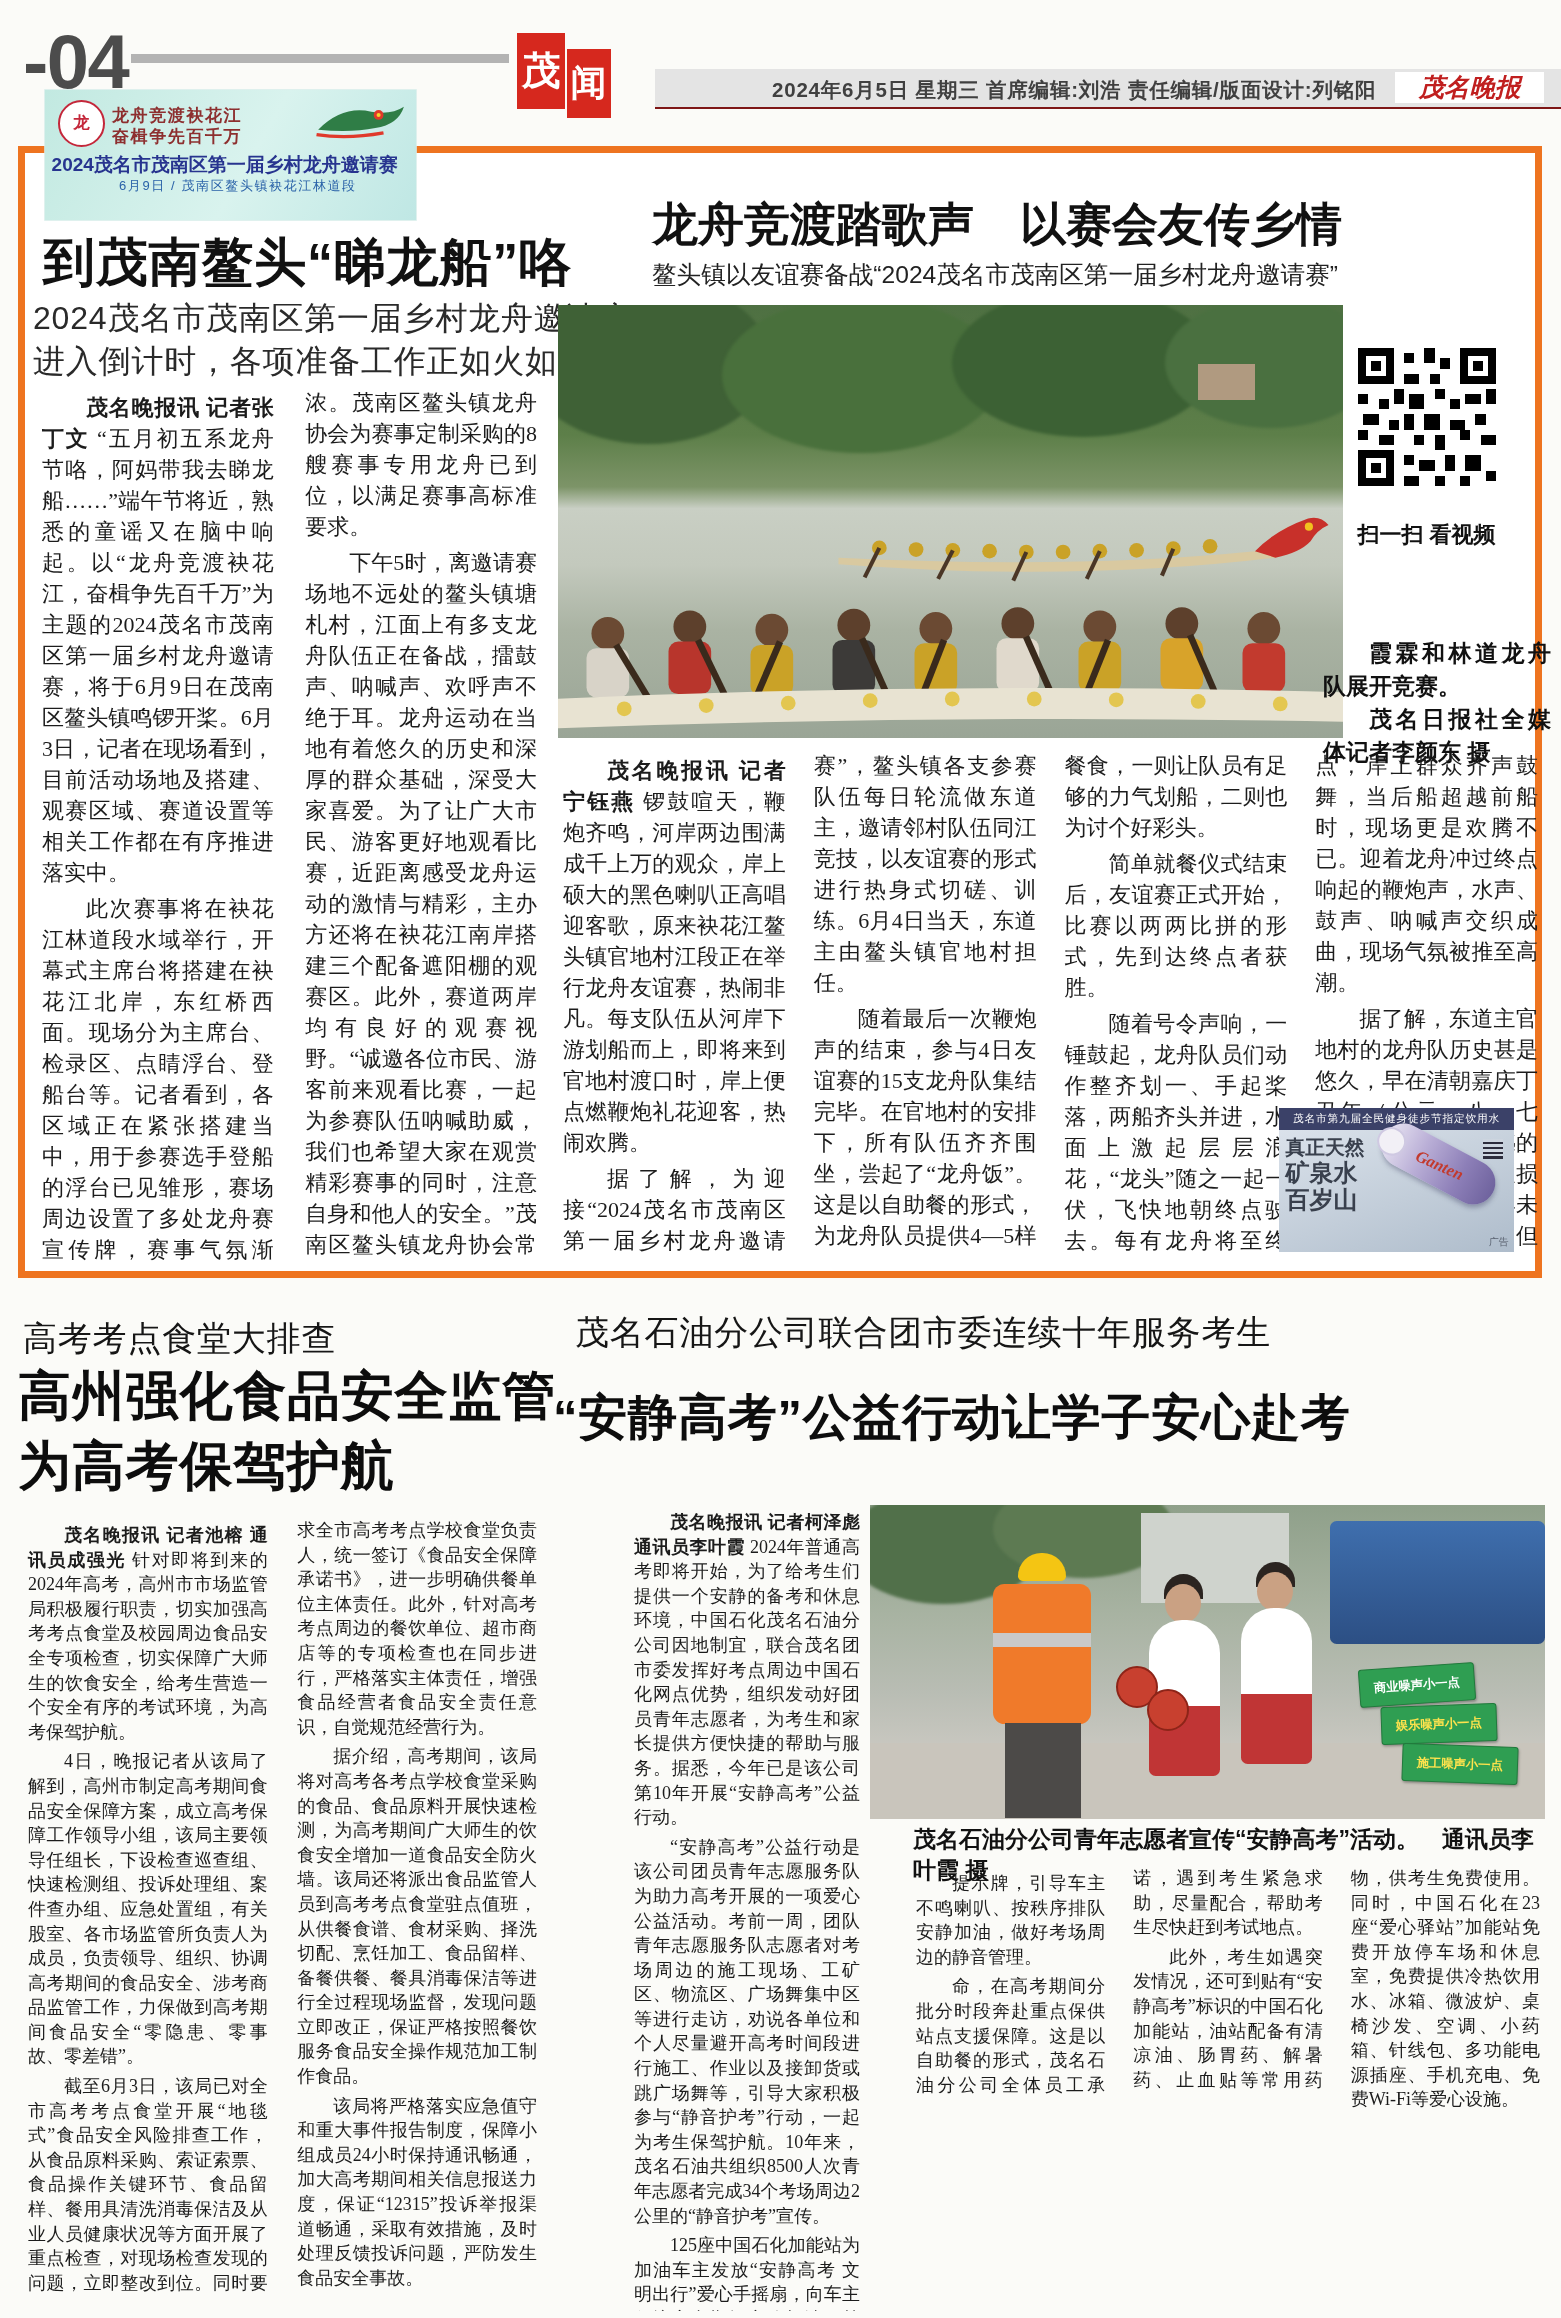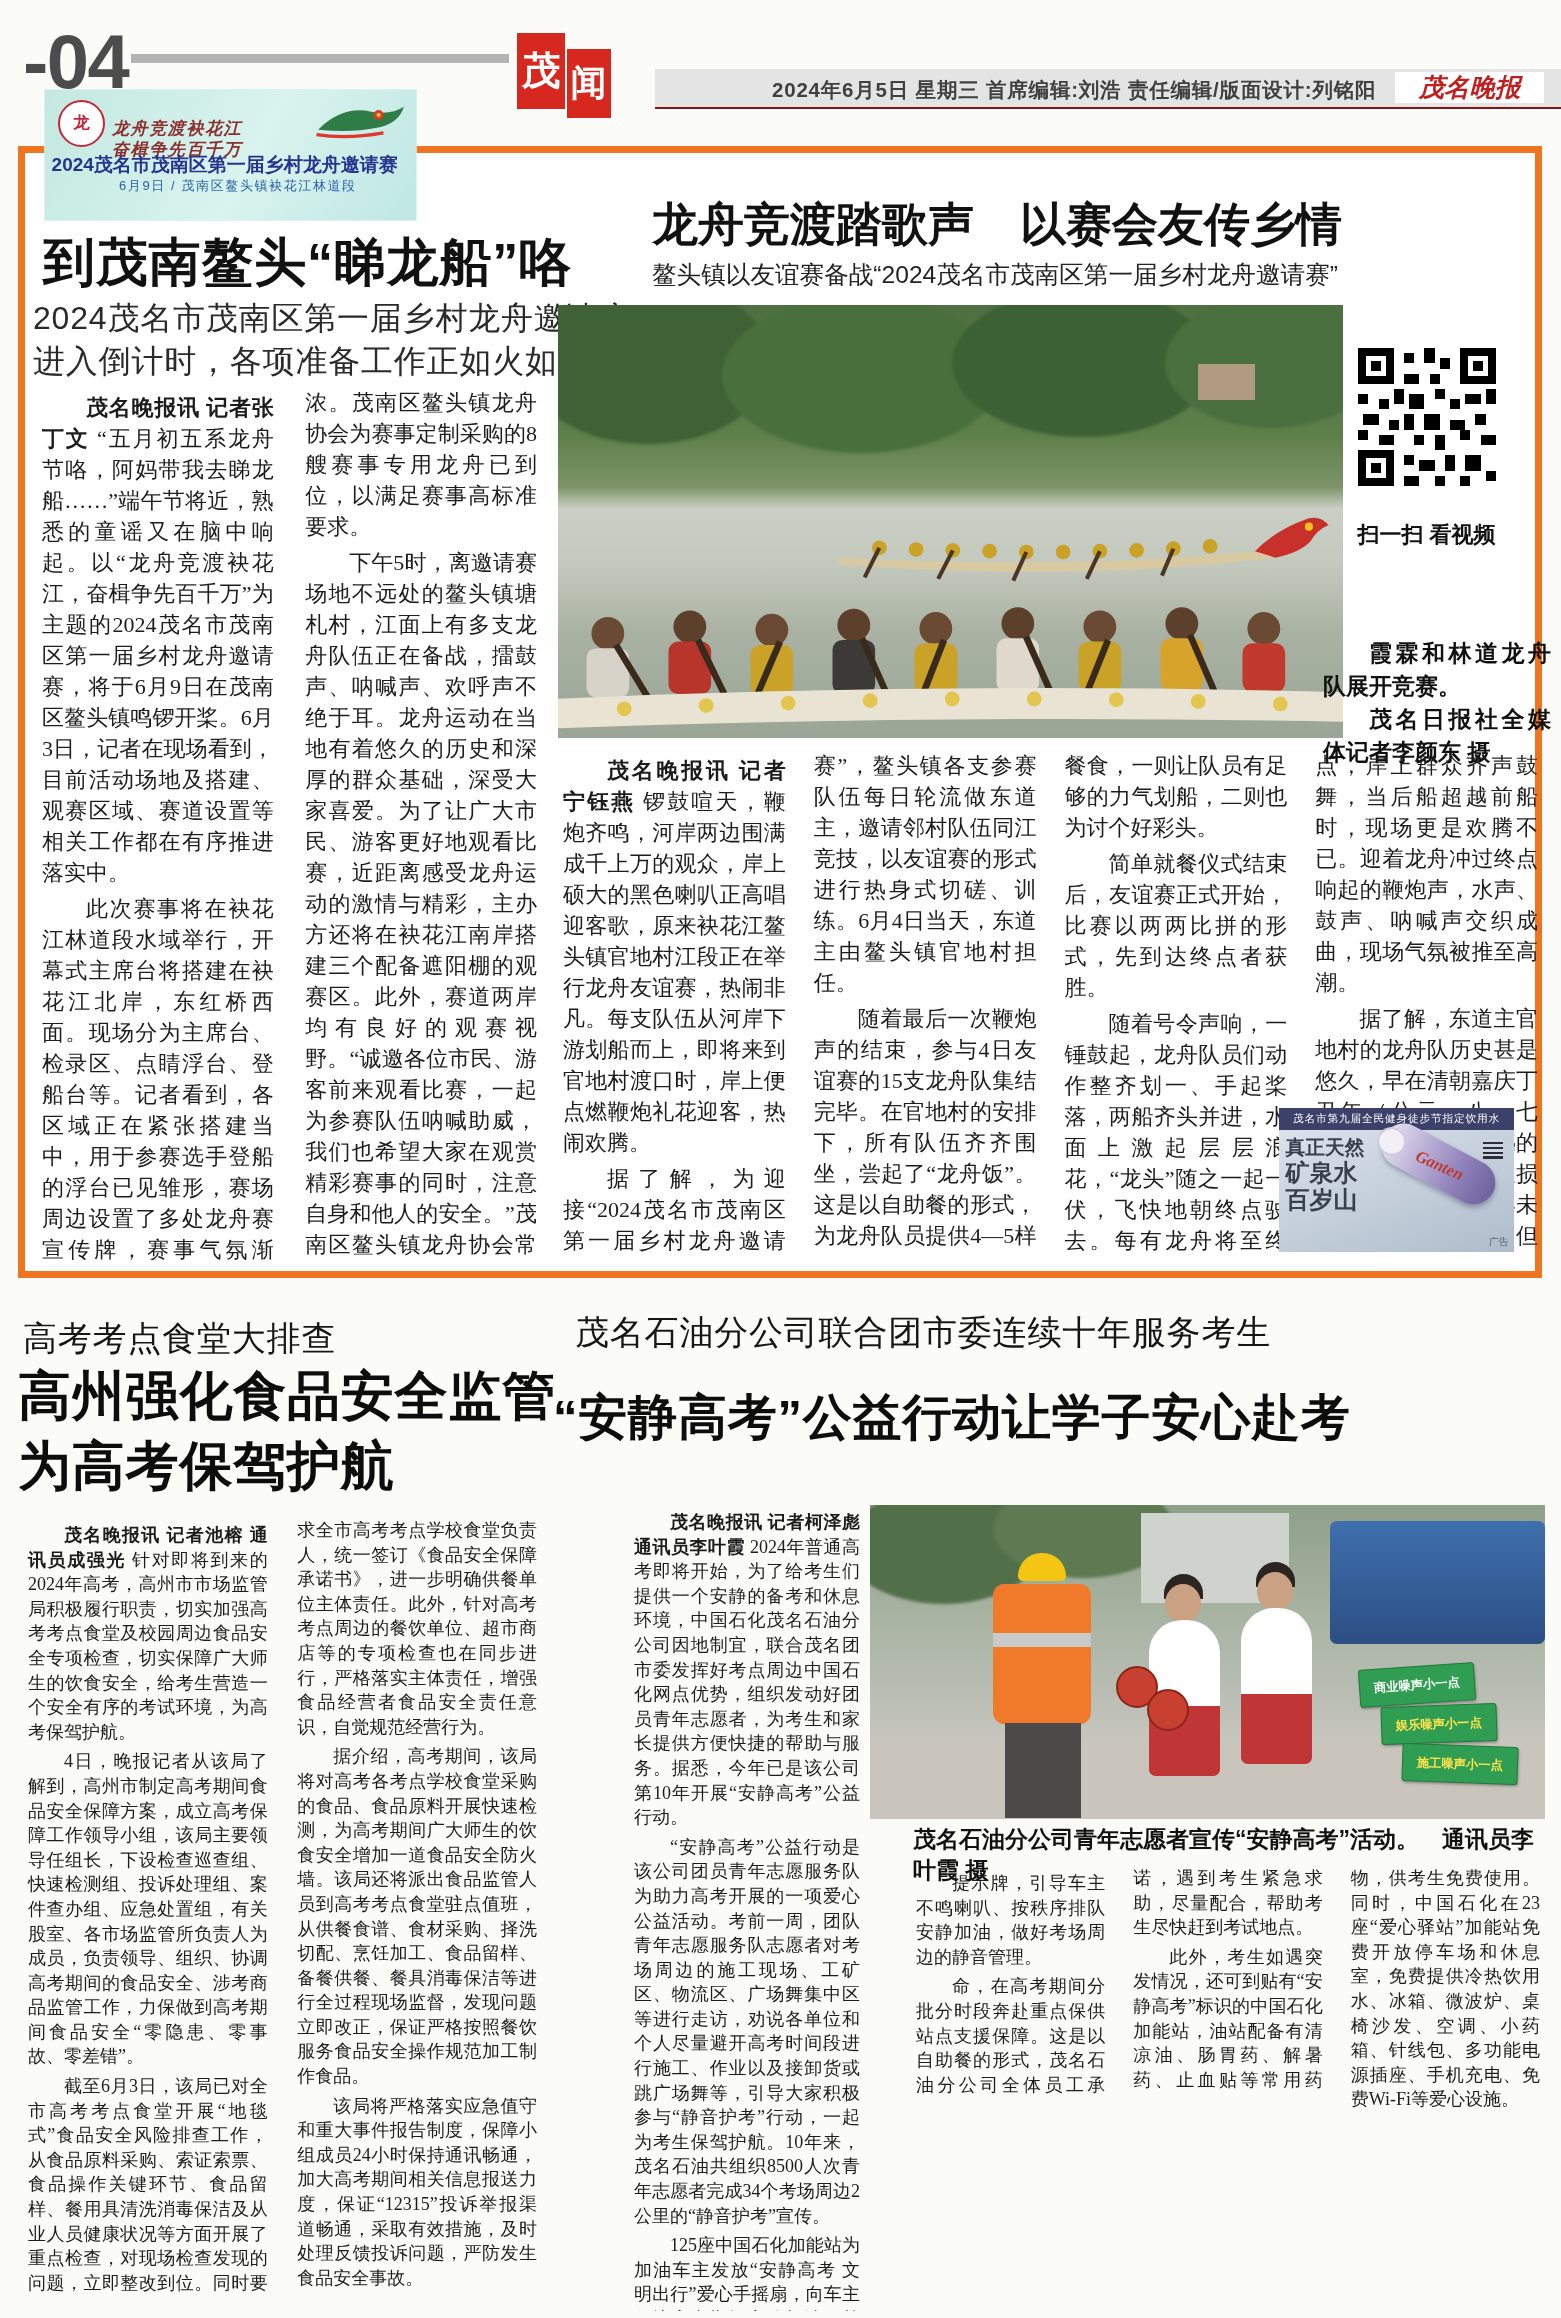"龙舟竞渡袂花江" .banner-slogan { font-style: italic -> none; top: 28px -> 15px }
